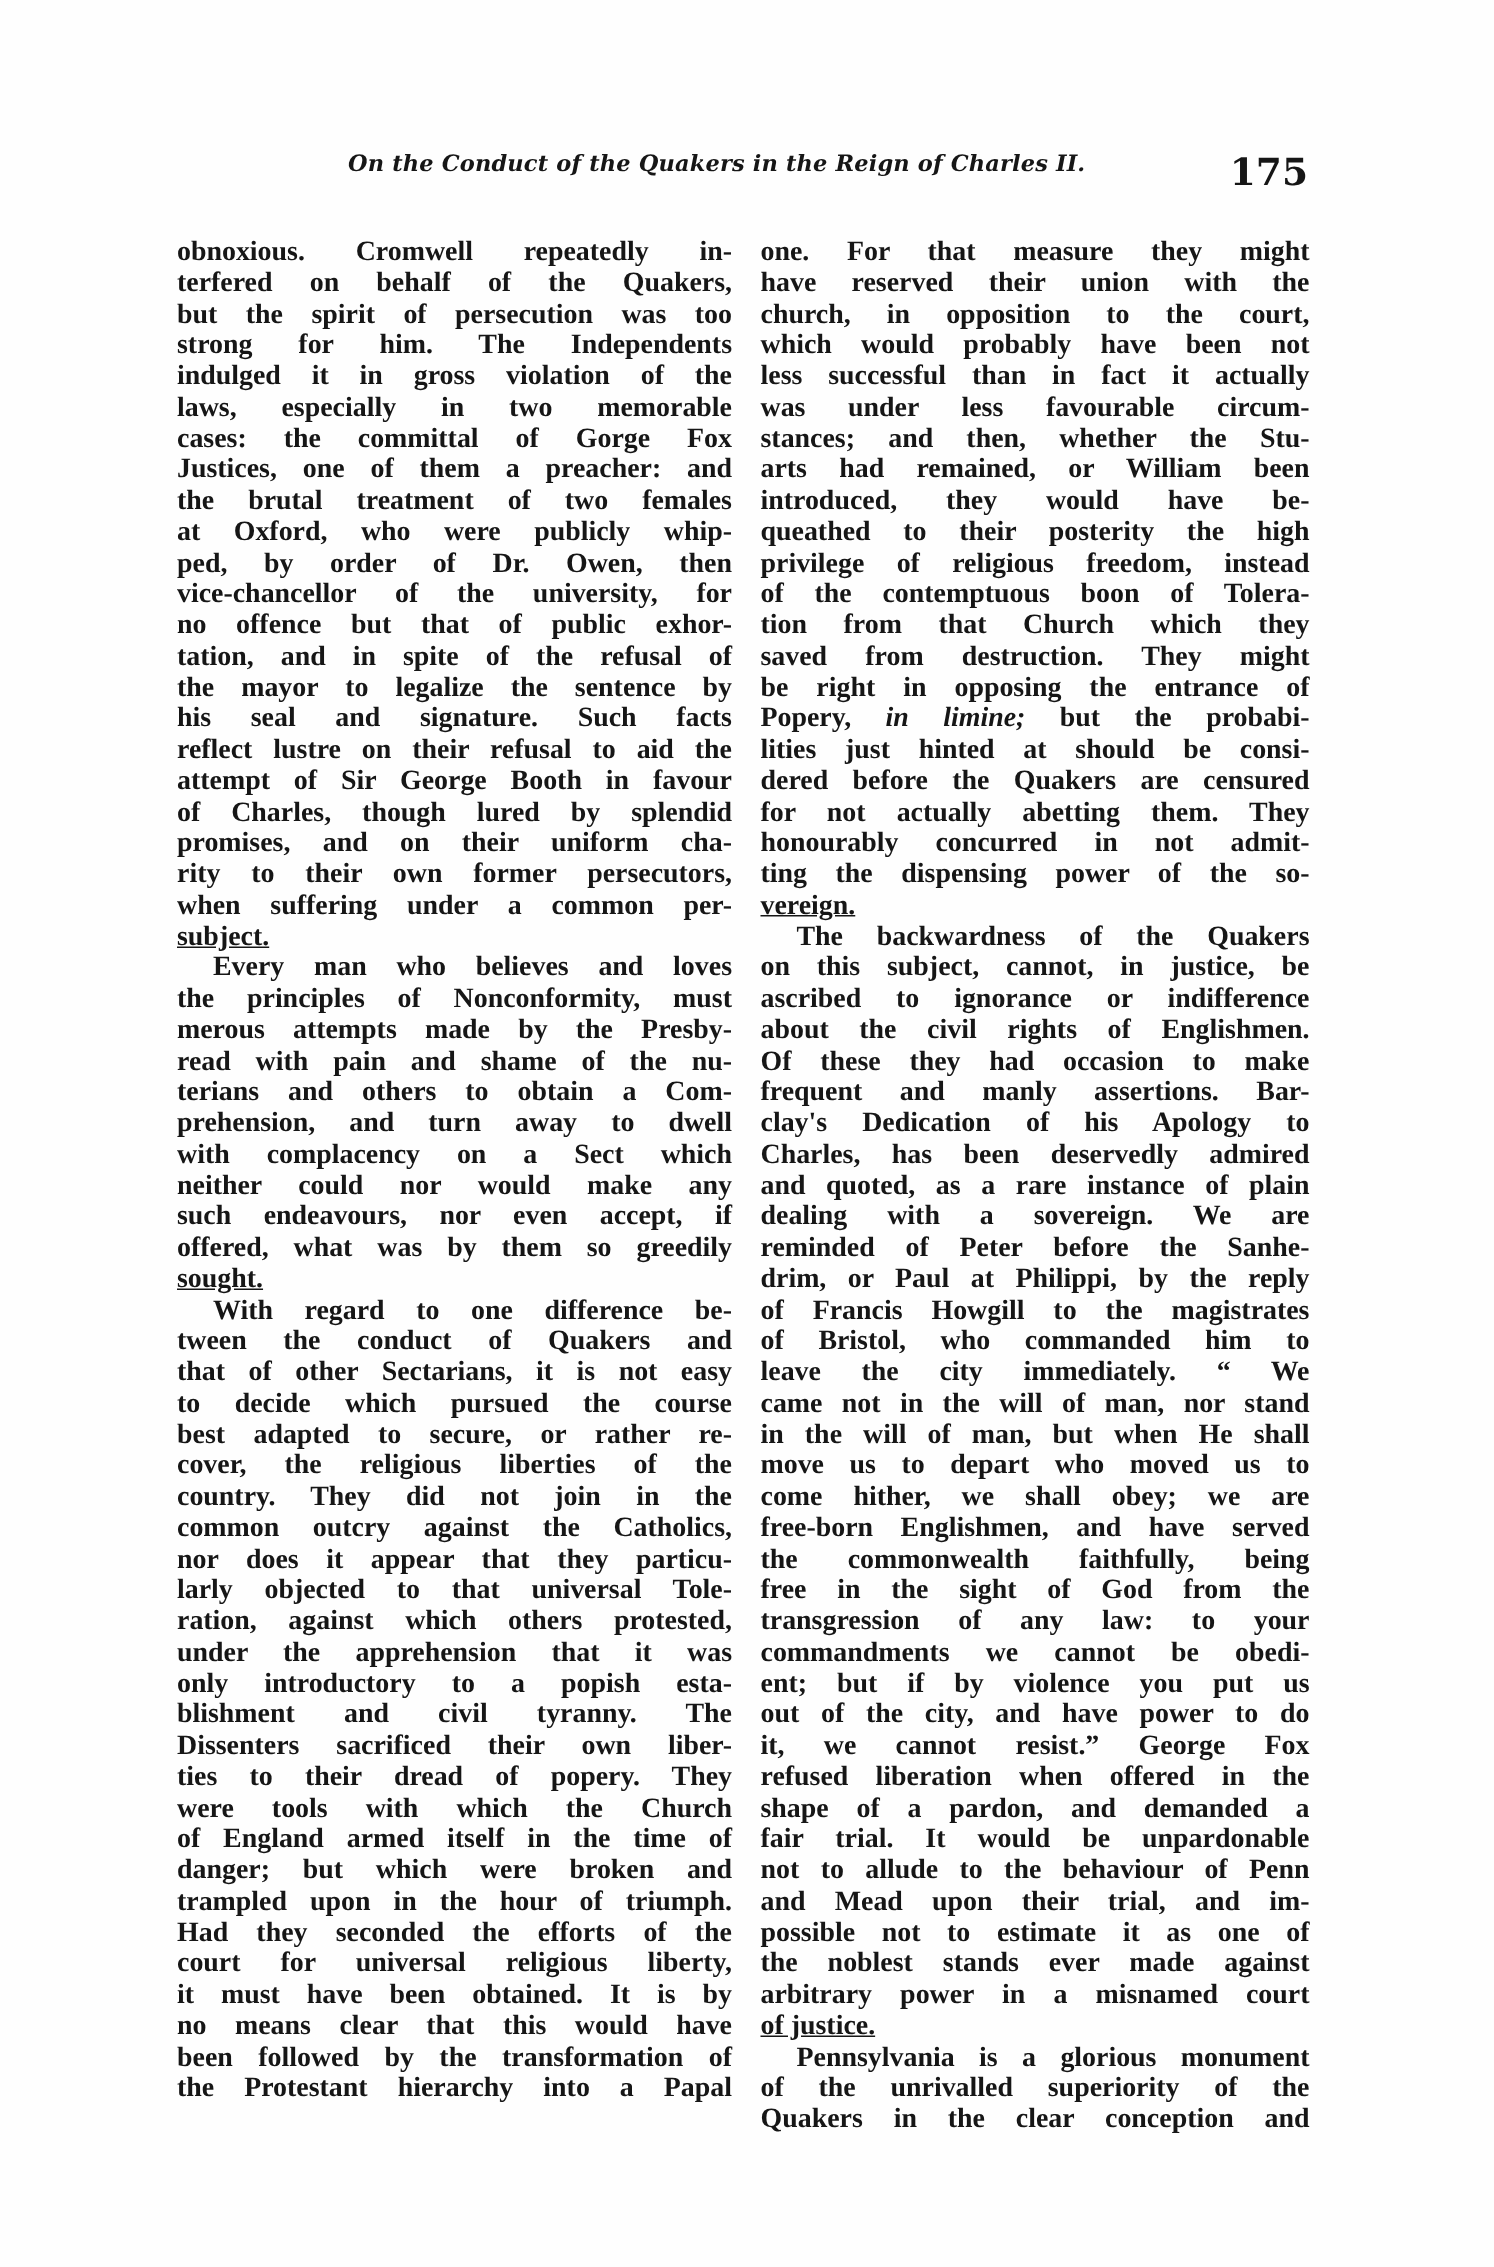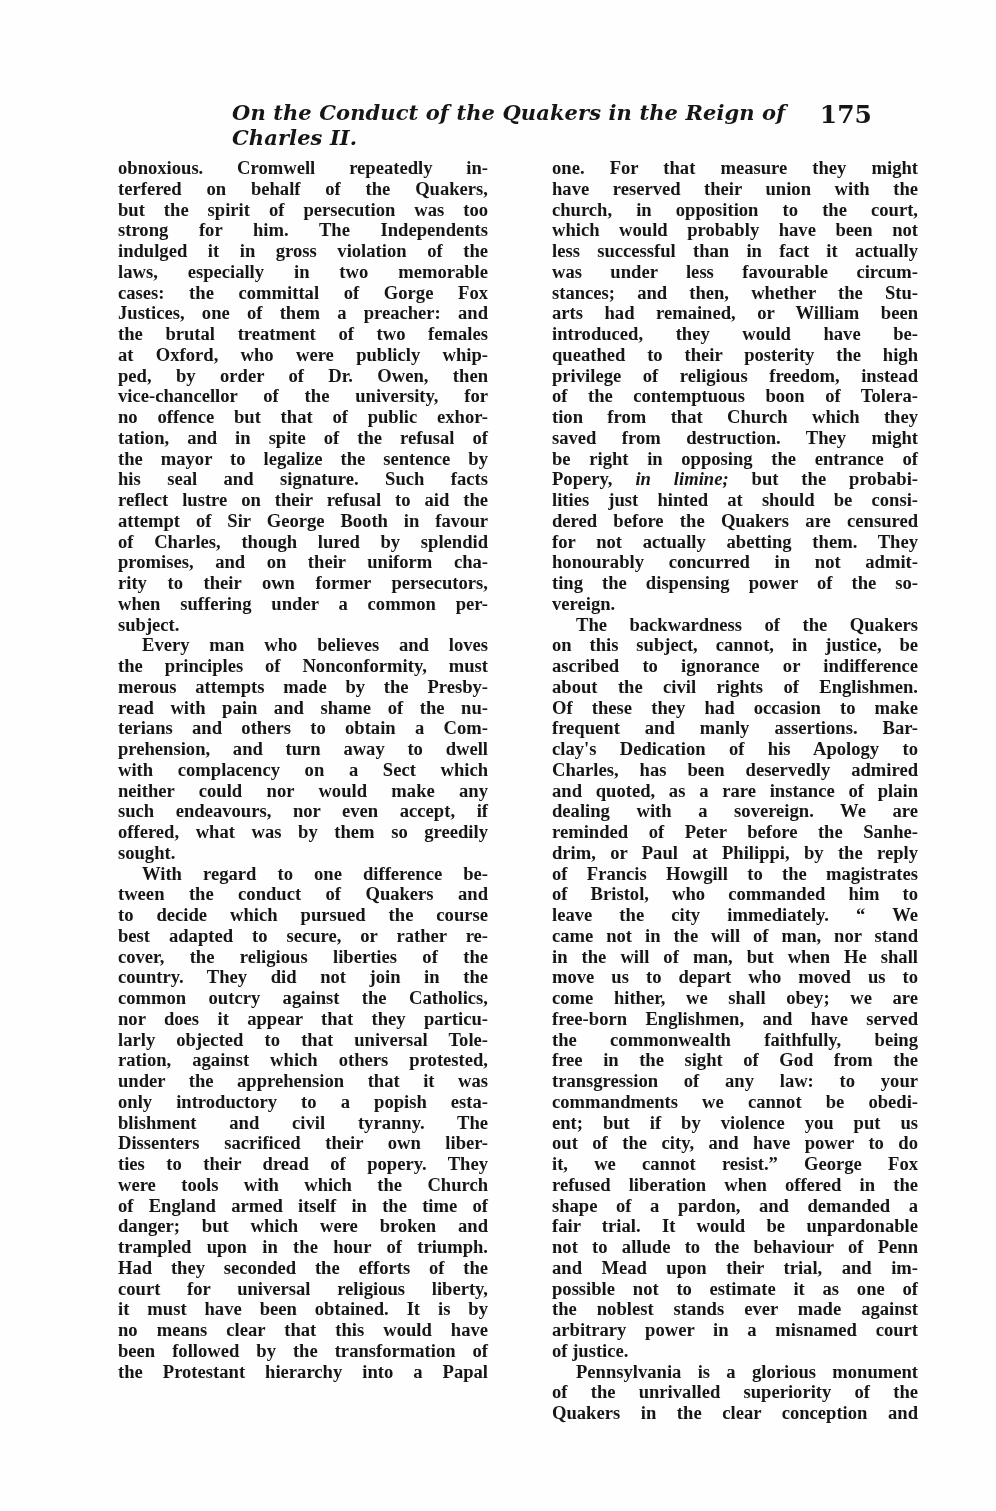"On the Conduct of the" .running-title { font-size: 21px -> 15px }
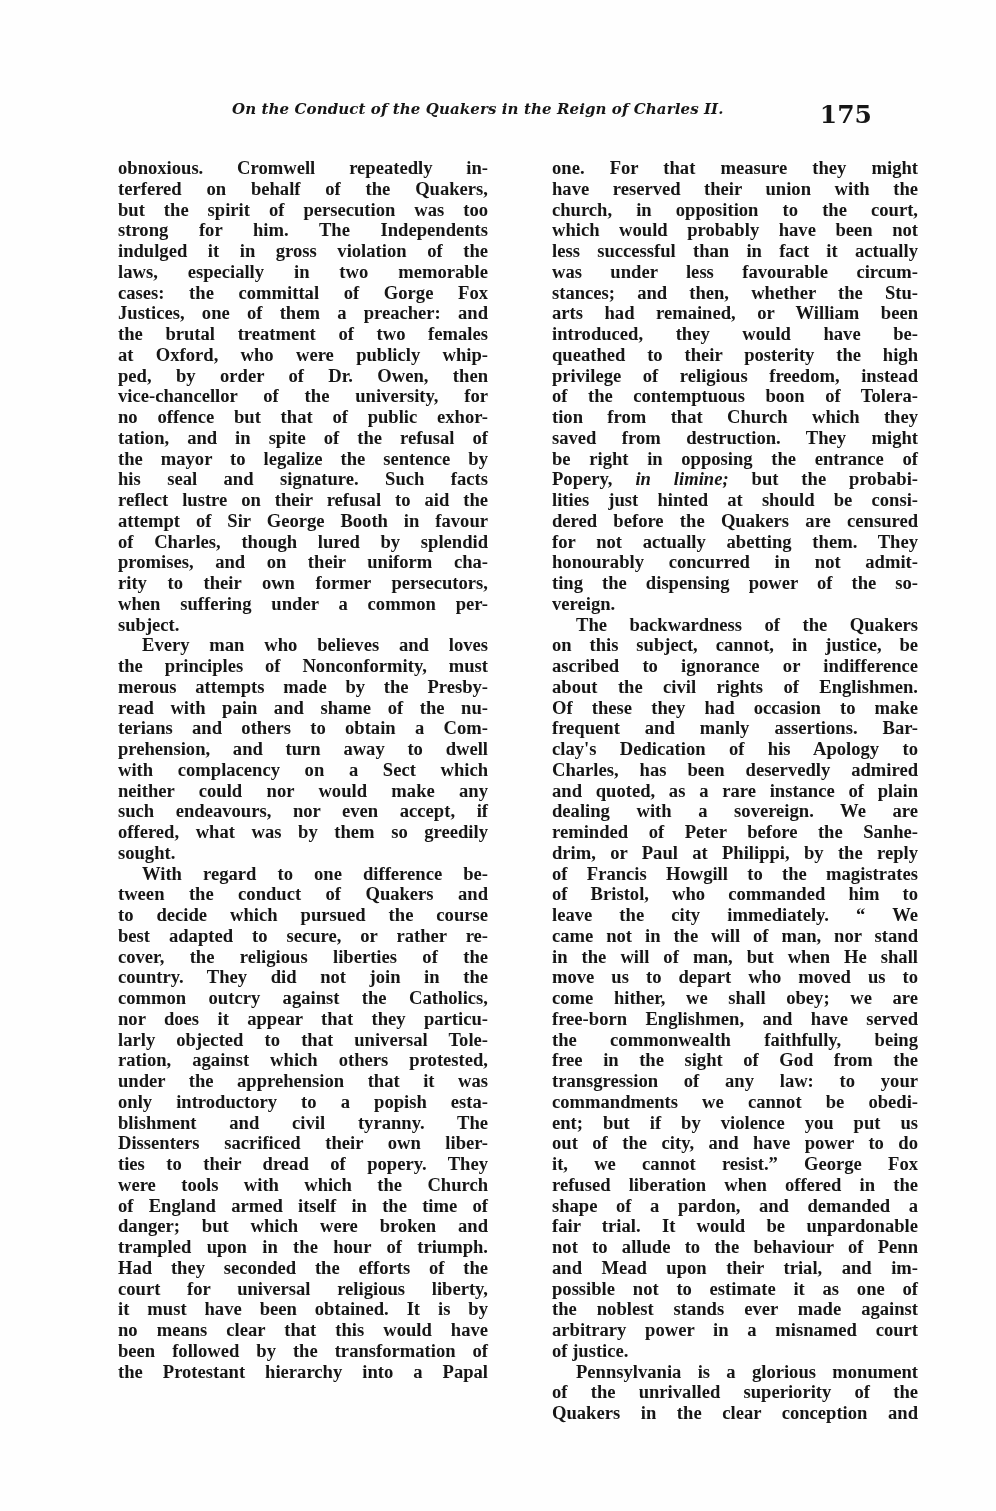"one. For that measure they" .col-right { margin-left: 45px -> none }
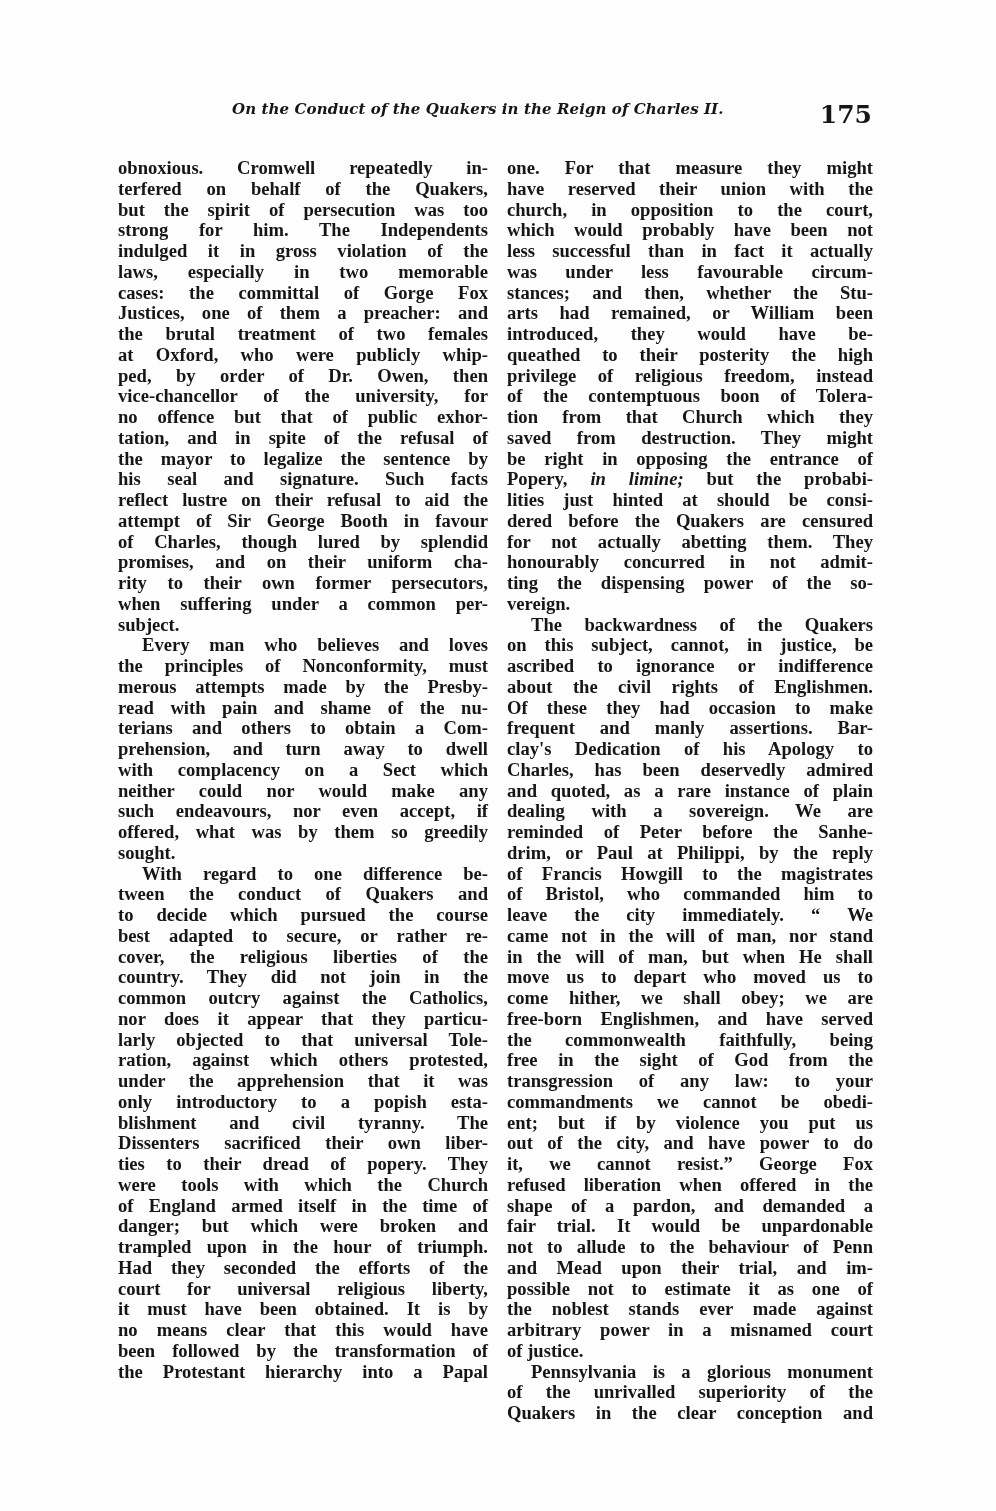"vereign." .line.last { text-decoration: none -> underline }
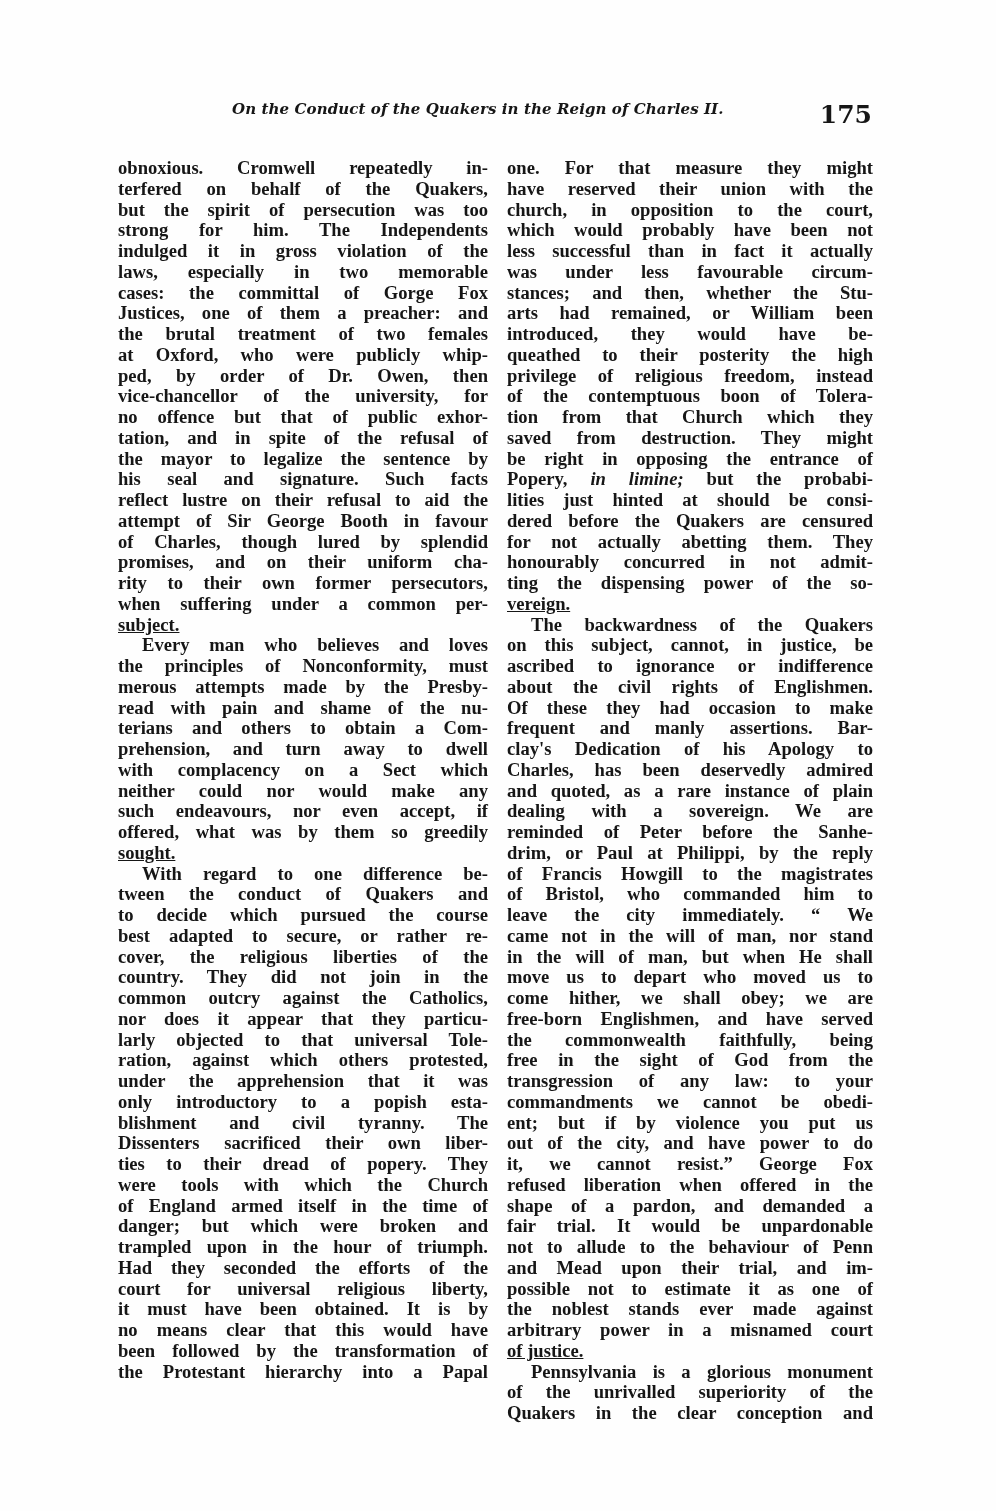"that of other Sectarians, it" span.line { html: none -> <span>that of other Sectarians, it is not easy</span> }
